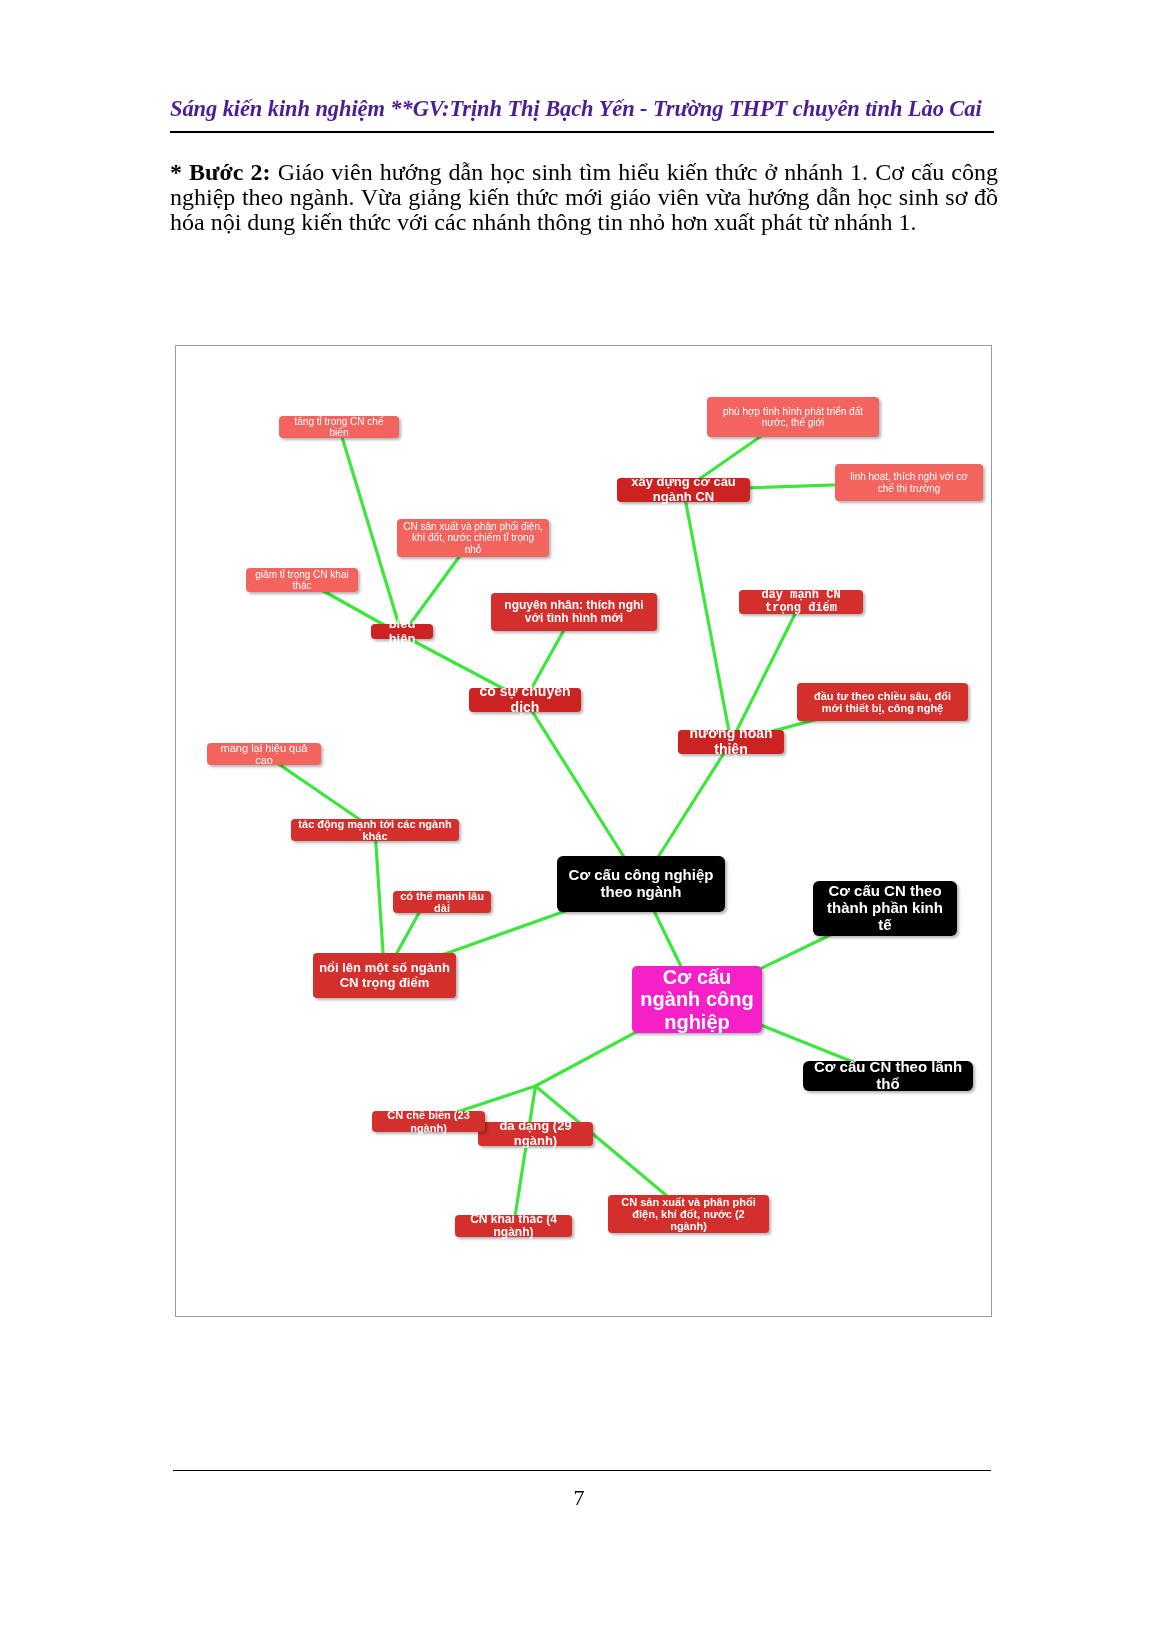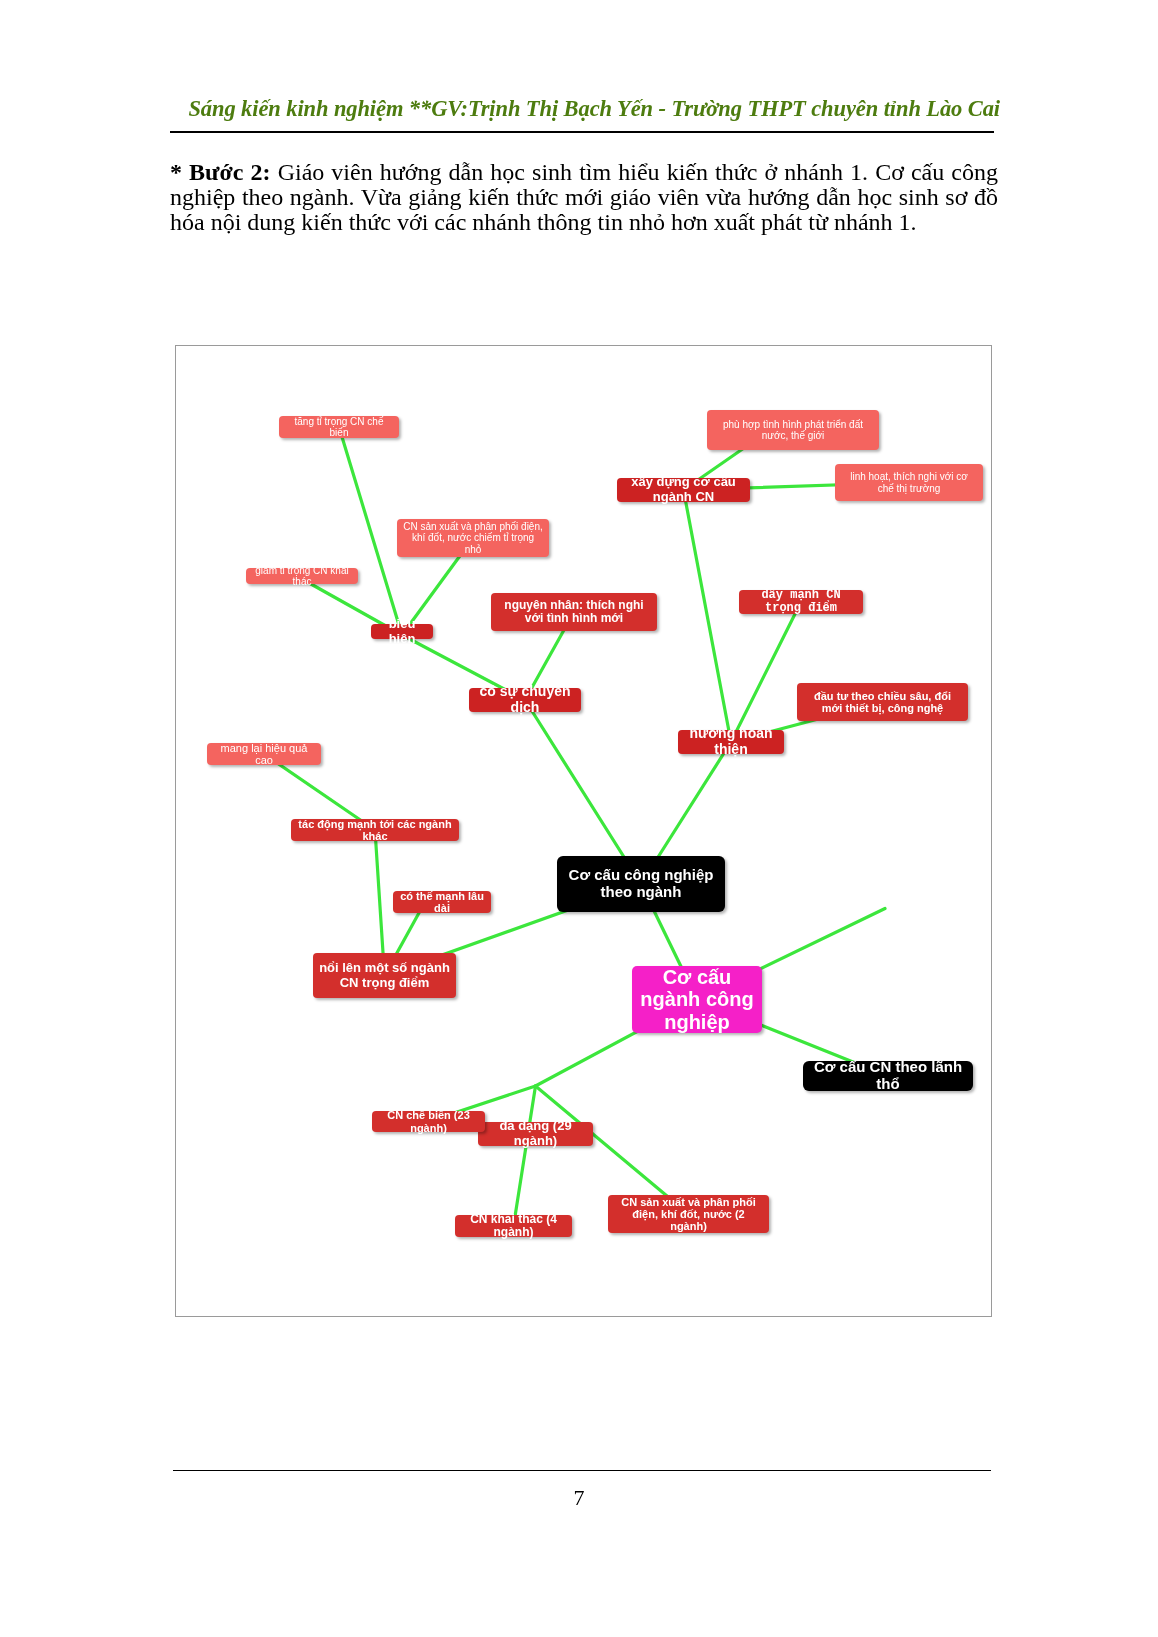"Sáng kiến kinh nghiệm **GV:Trịnh" .hdr-text { color: #4d7c0f -> #4c1d95; text-align: right -> none }
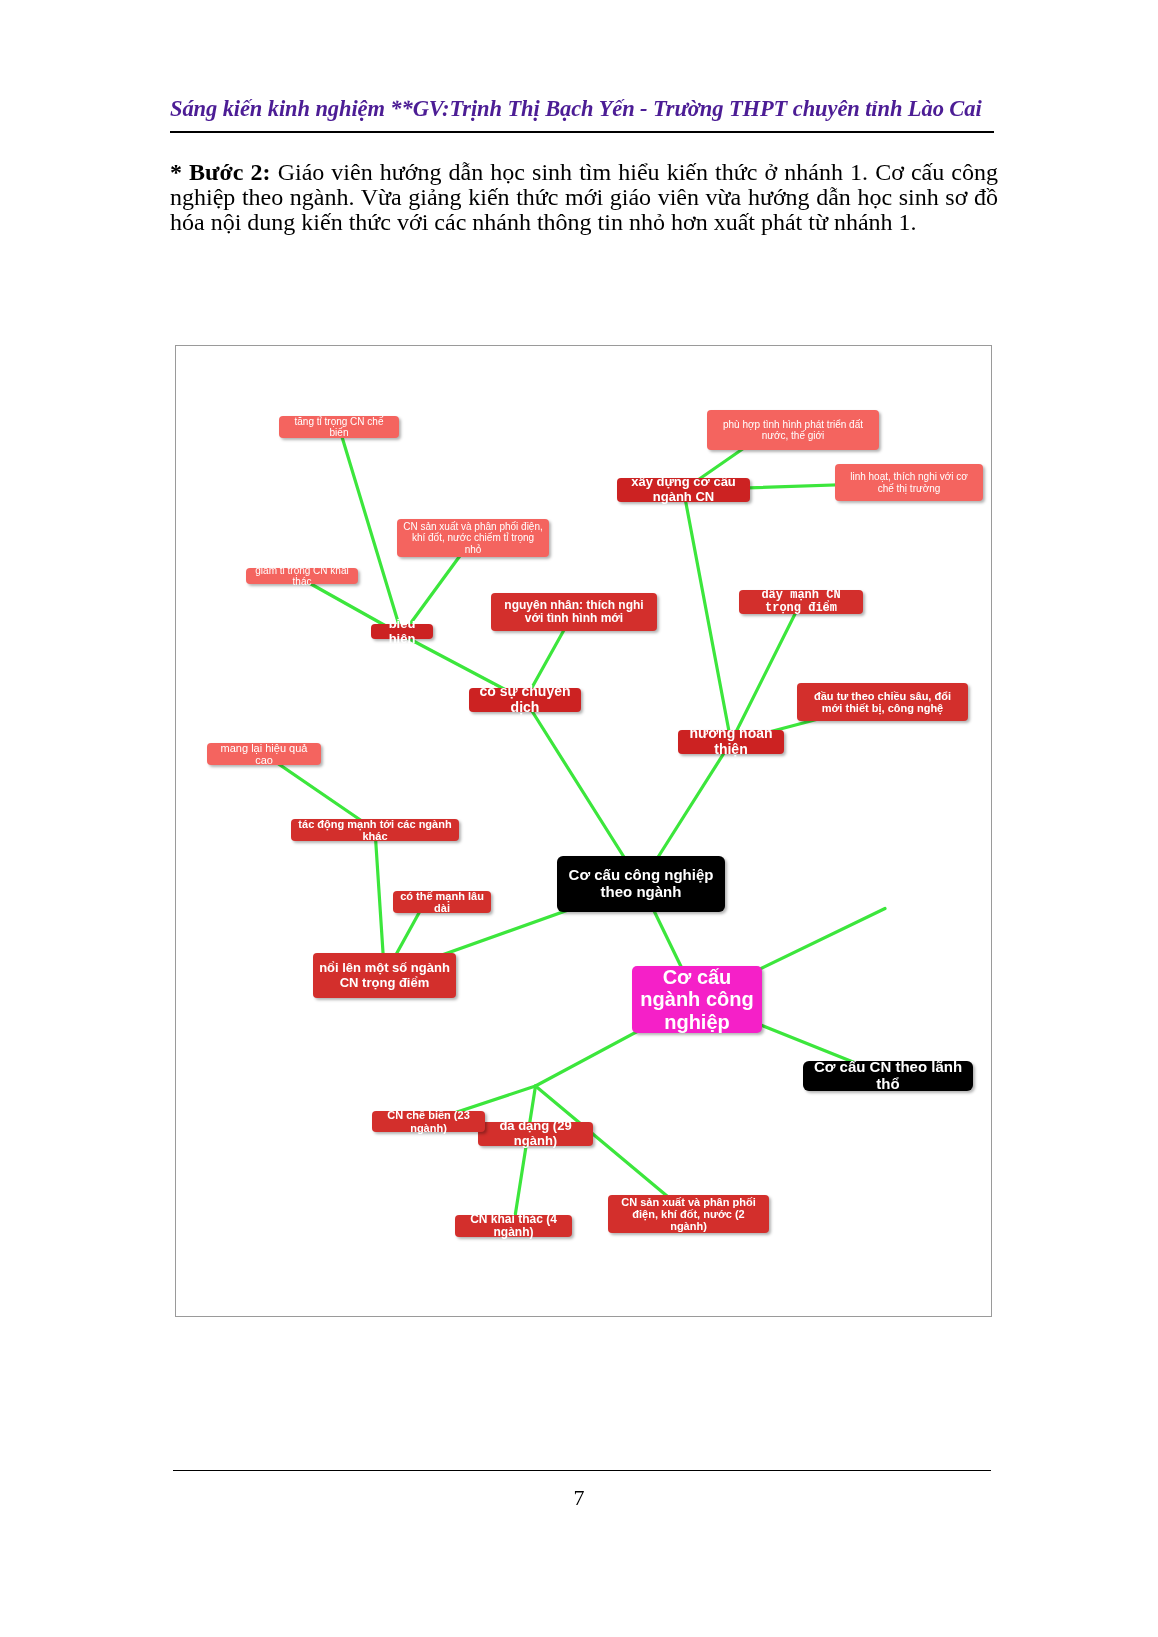"phù hợp tình hình phát" div.node { top: 64px -> 51px }
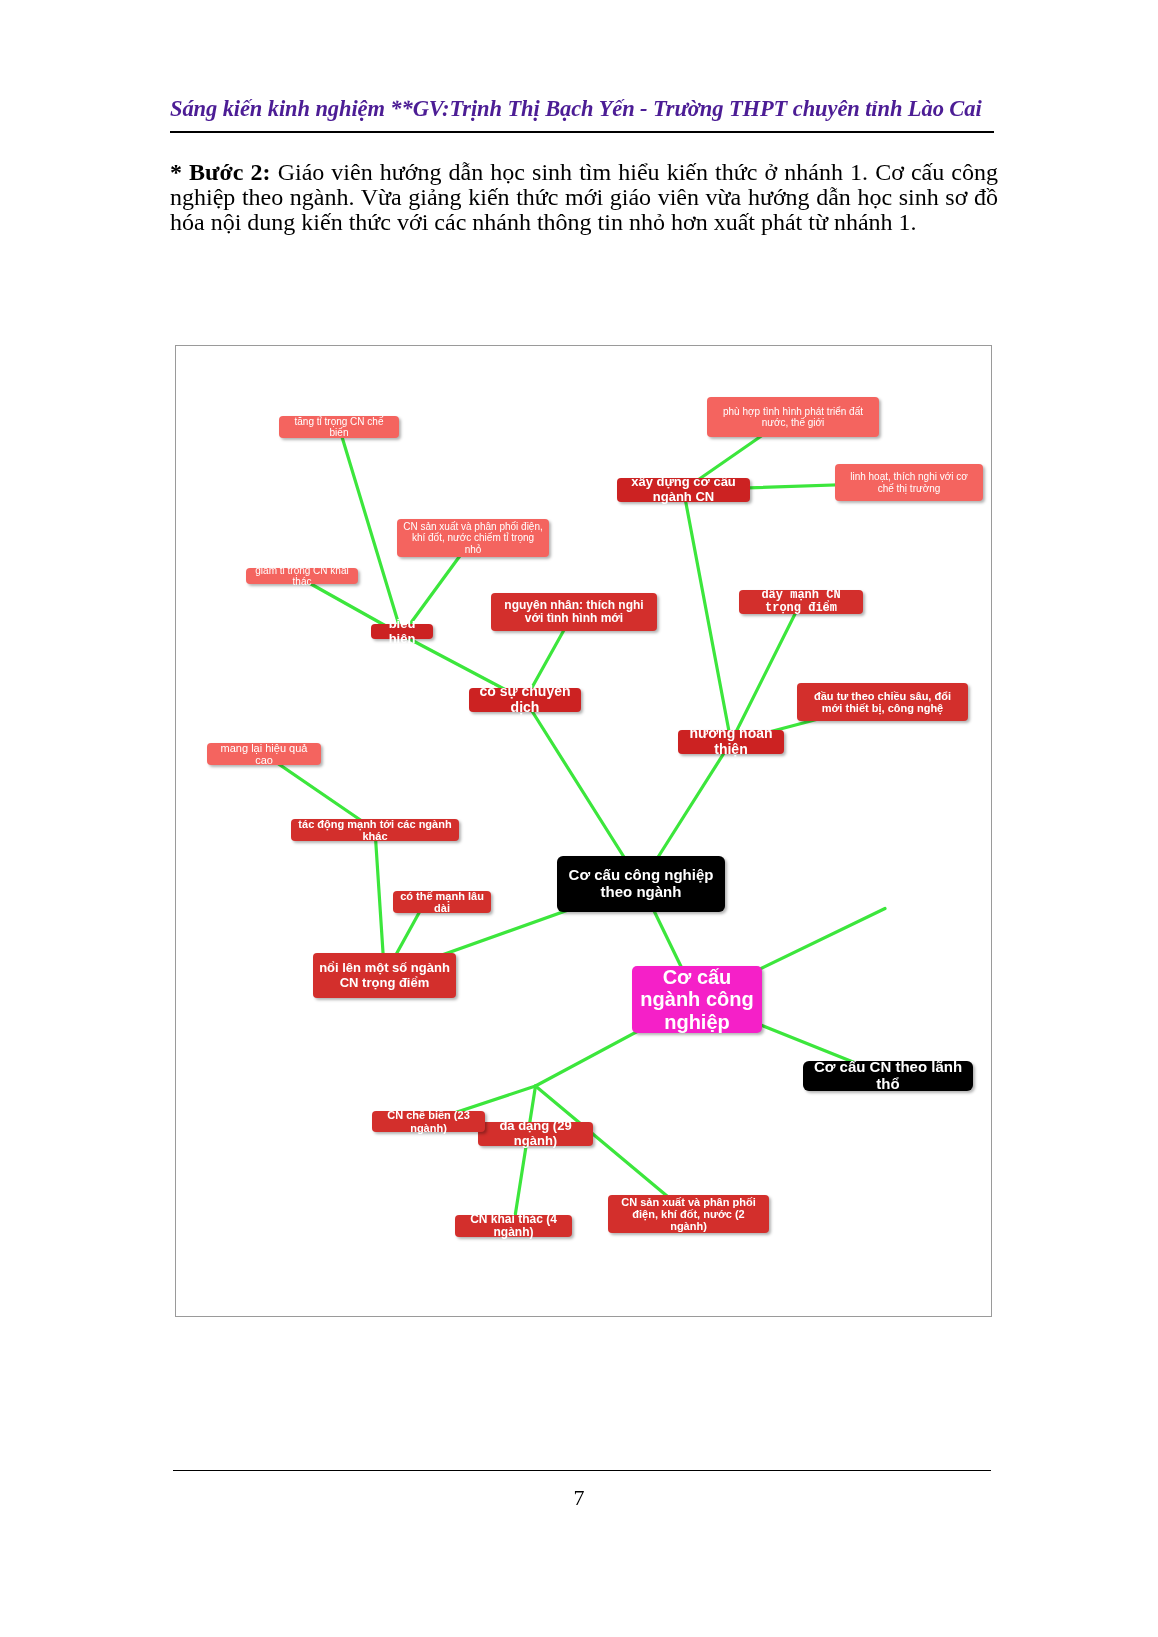"giảm tỉ trọng CN khai" div.node { height: 16px -> 24px }
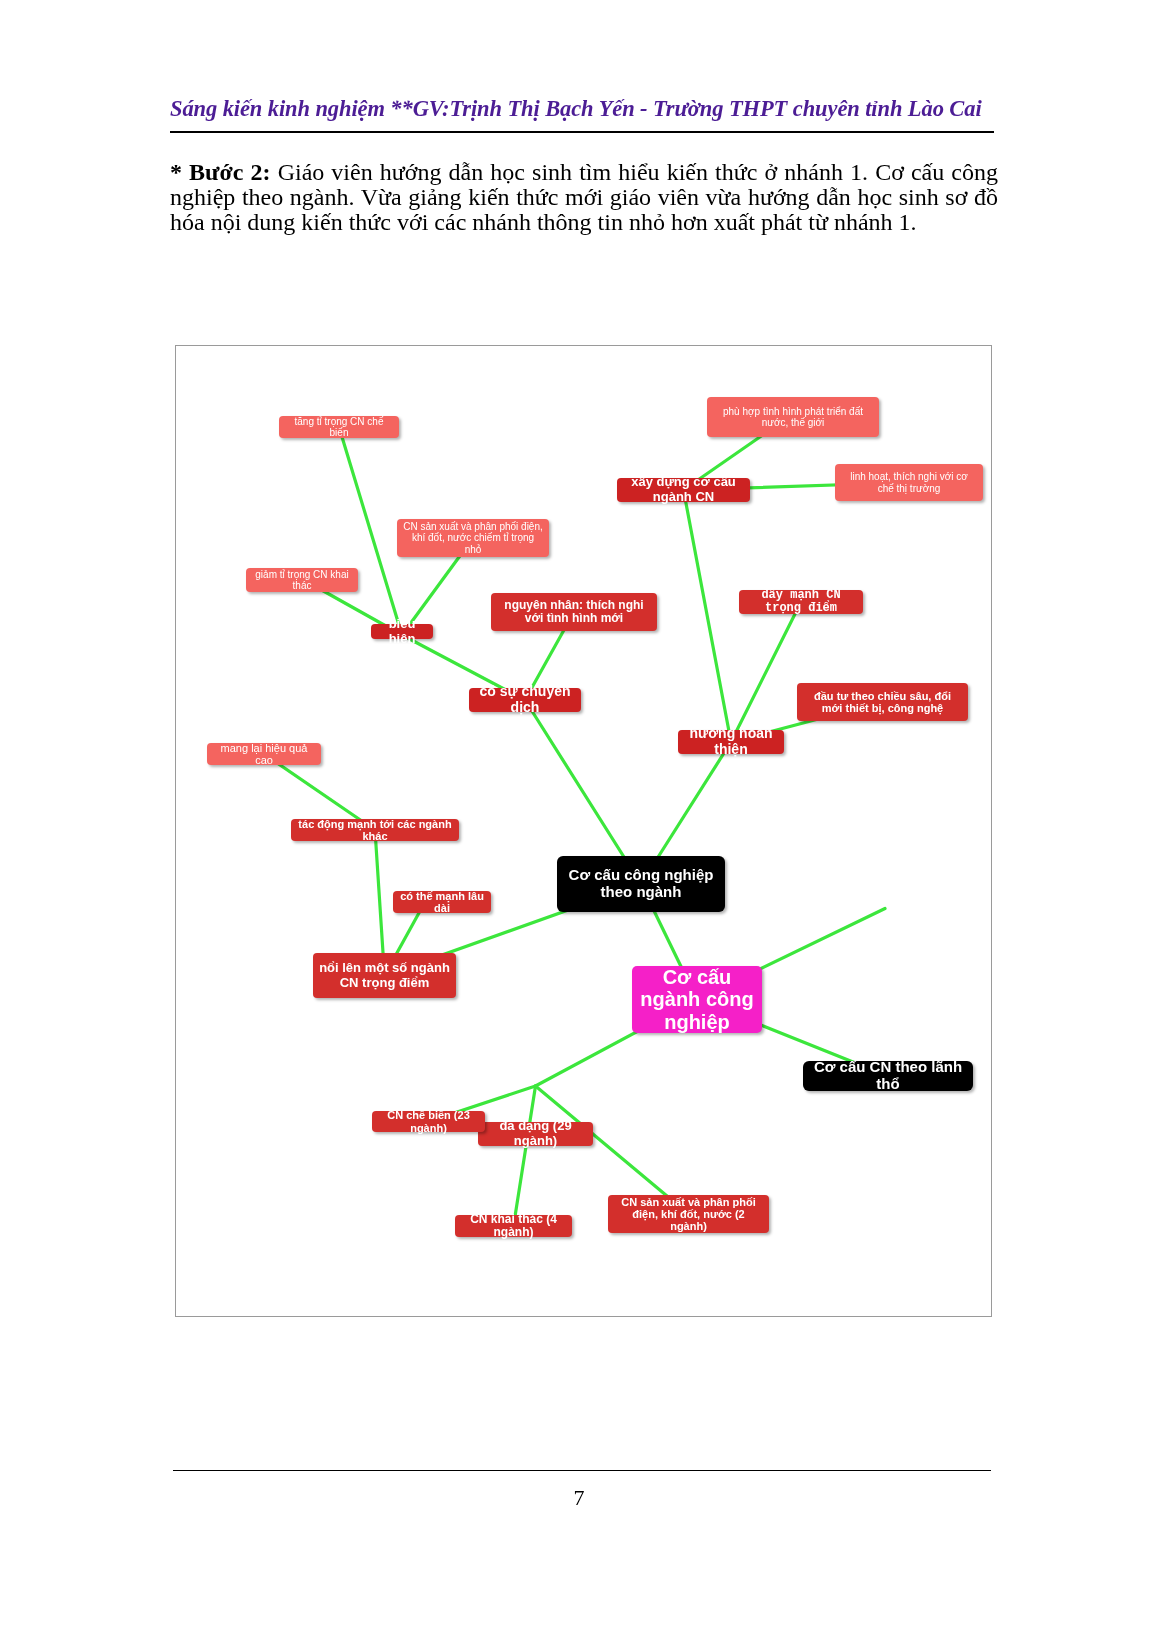"Cơ cấu CN theo thành" div.node { html: none -> <div> <span>Cơ cấu CN theo thành phần kinh tế</span> </div> }
